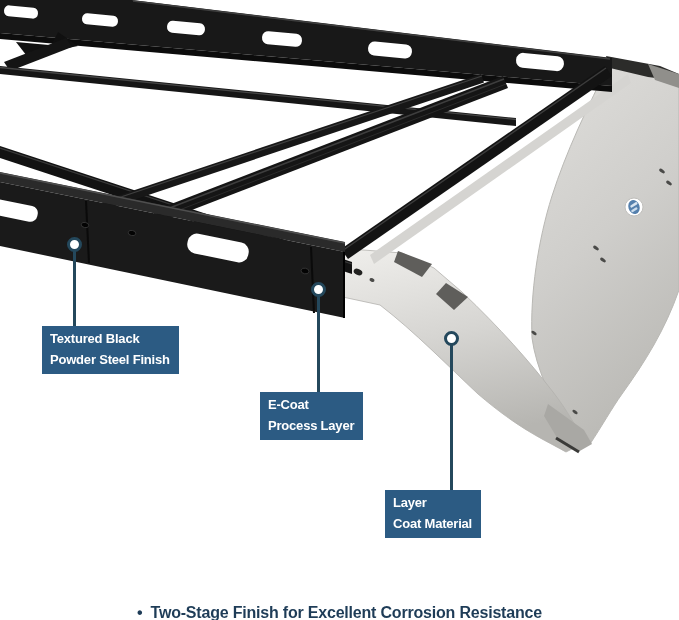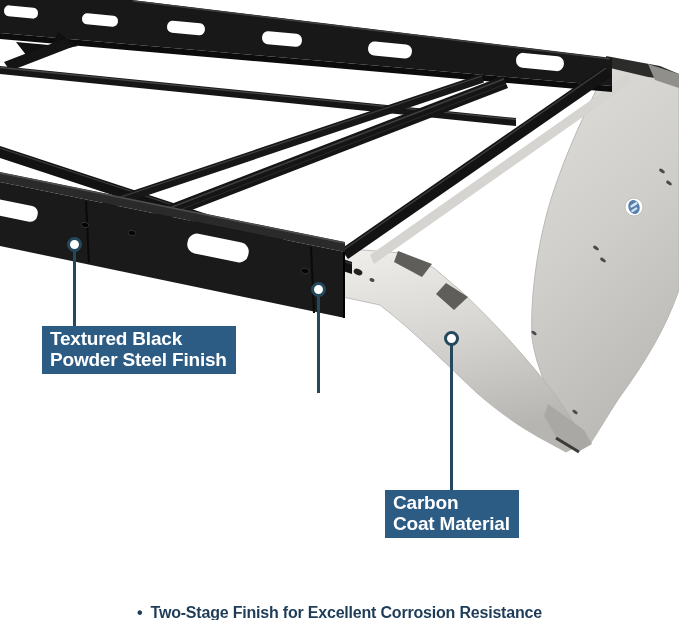"Textured Black" .callout { font-size: 19px -> 13px }
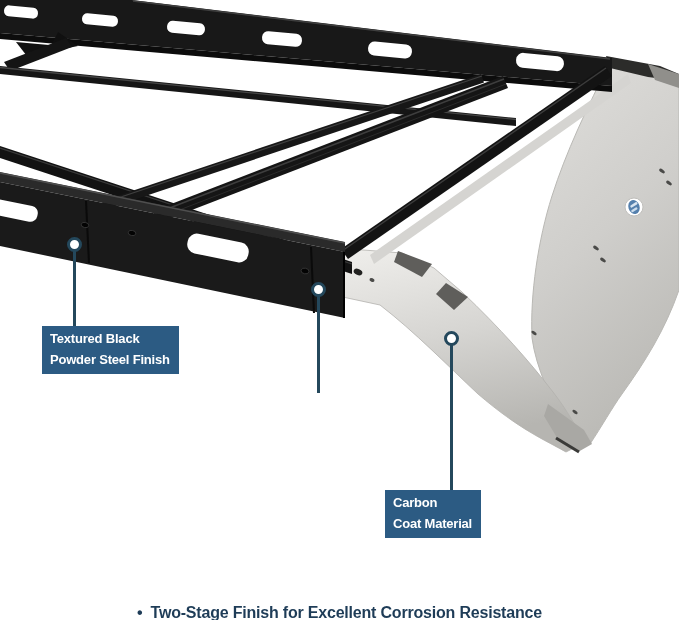"E-Coat" div.callout { html: none -> <div> <div>E-Coat</div> <div>Process Layer</div> </div> }
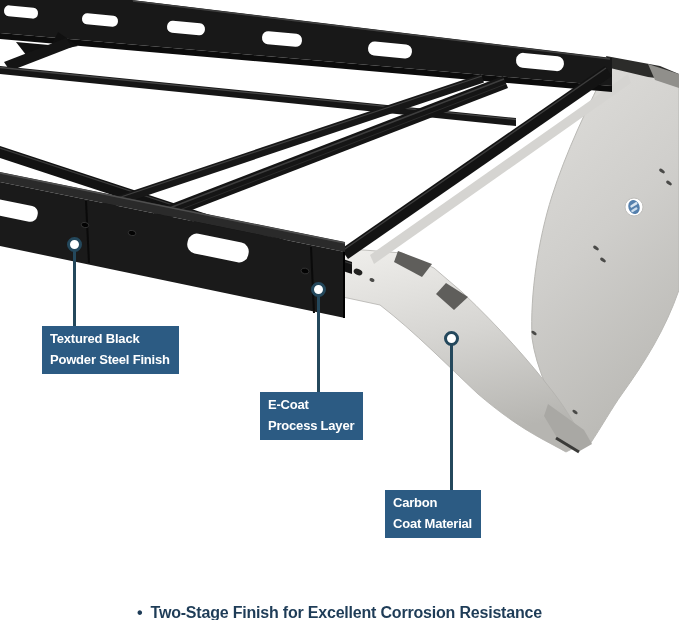"Carbon" div { text: Carbon -> Layer }
